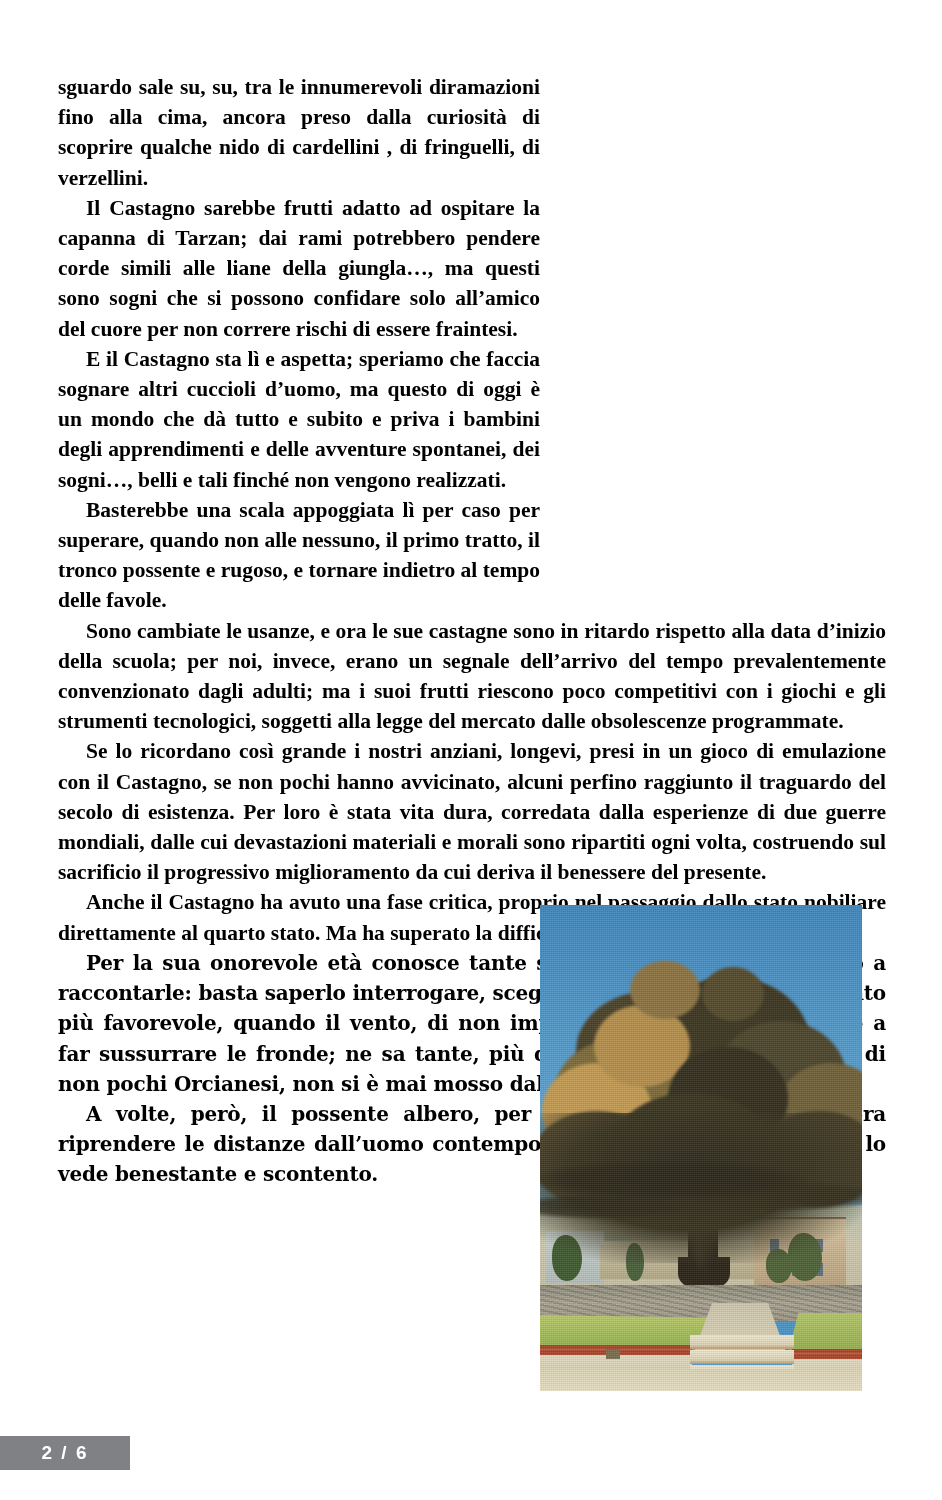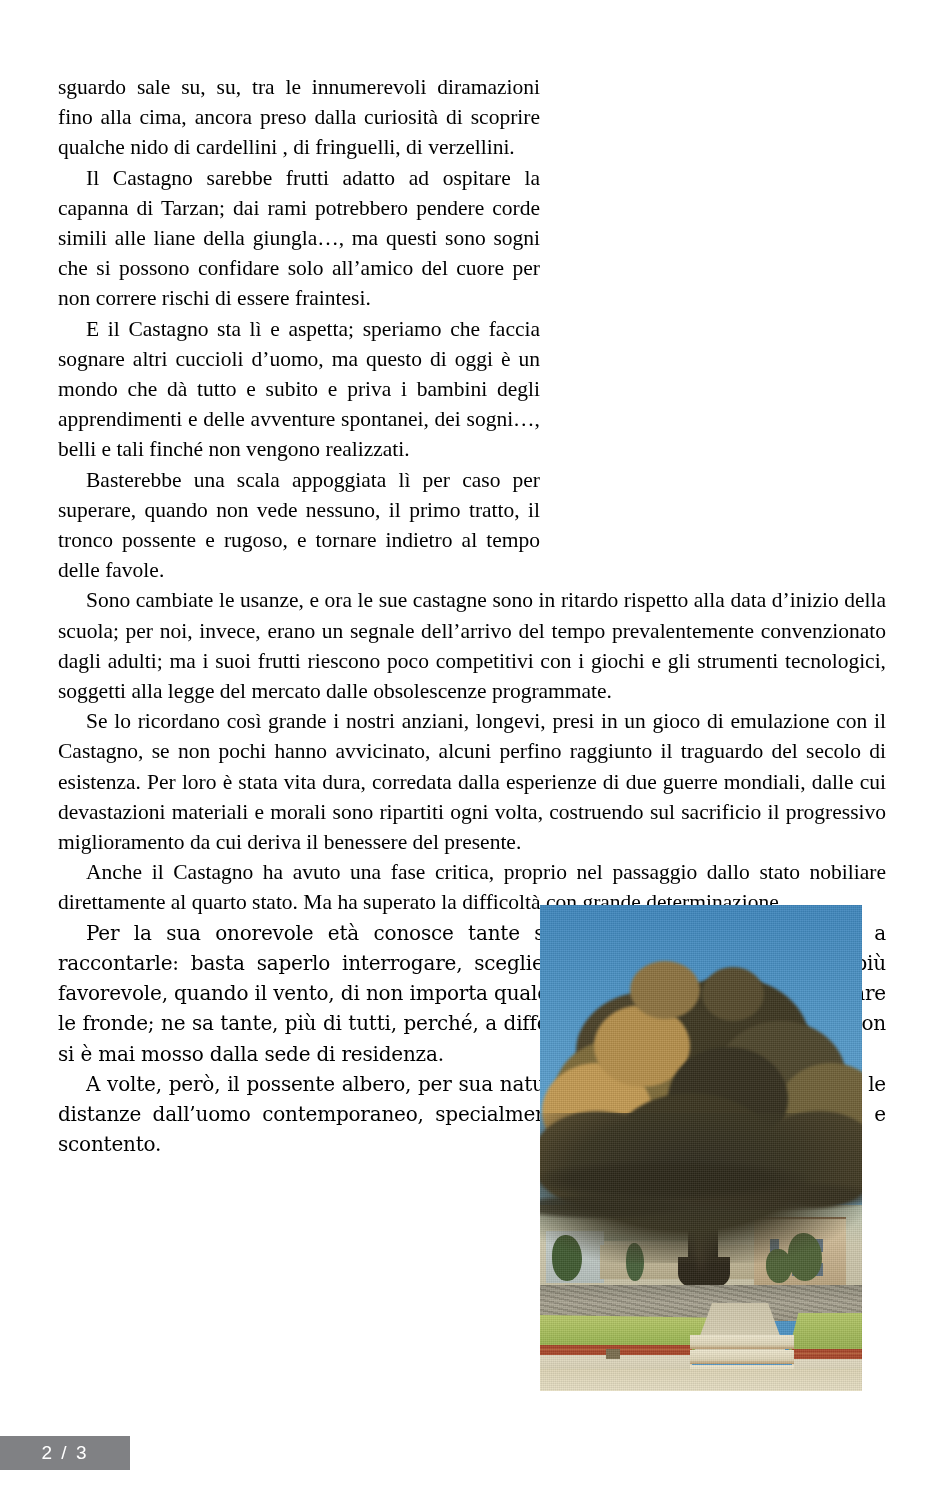"sguardo sale su, su, tra" .page { font-weight: none -> bold }
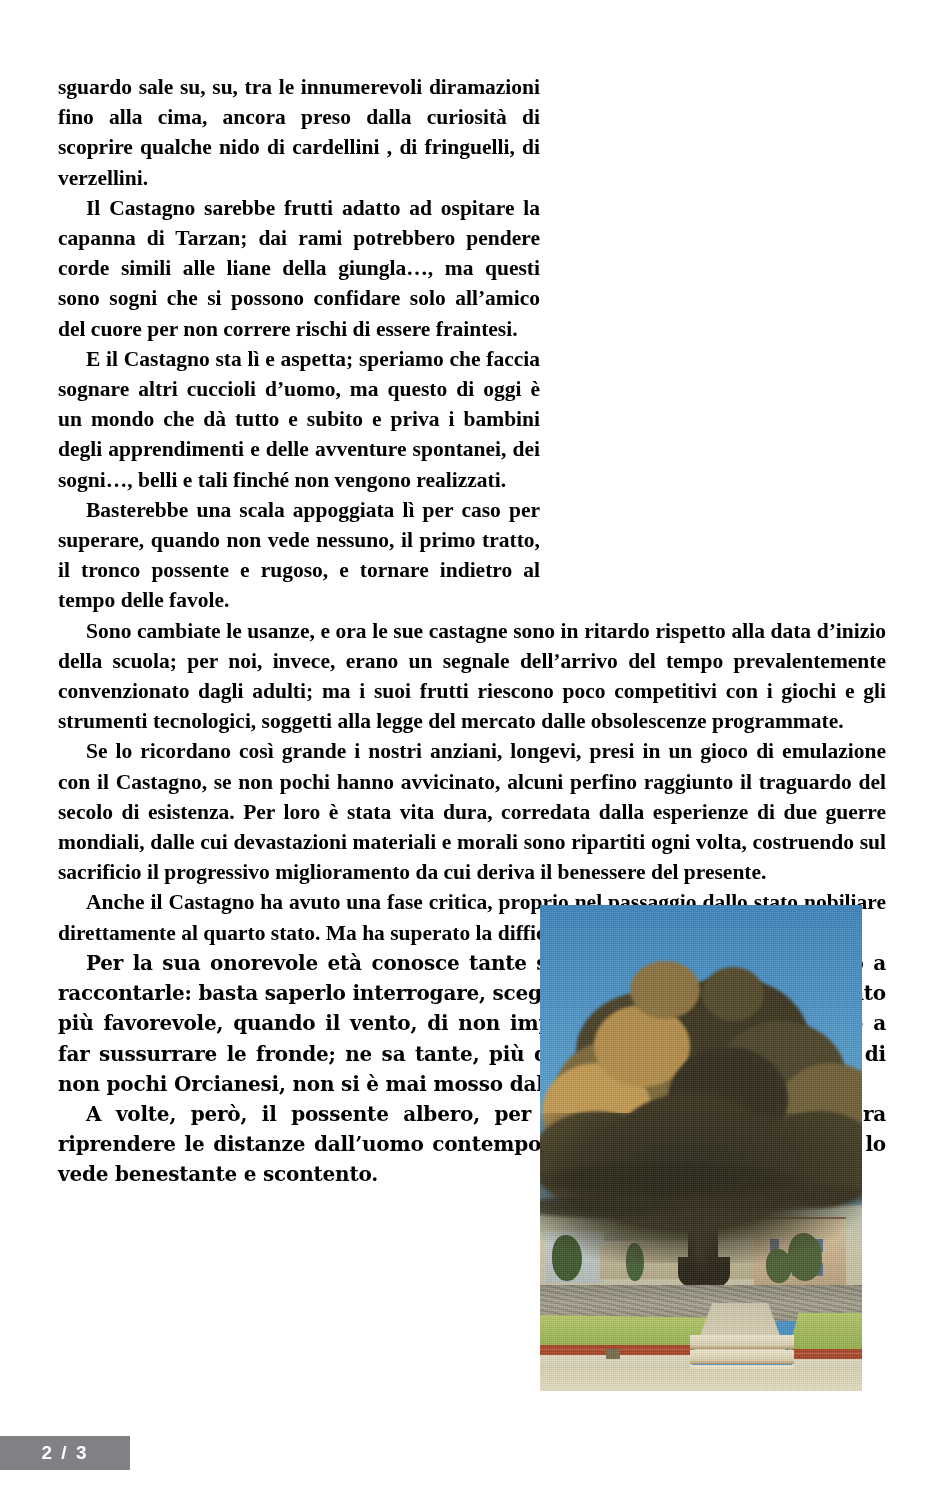"Basterebbe una scala appoggiata lì" p.para { text: vede -> alle }
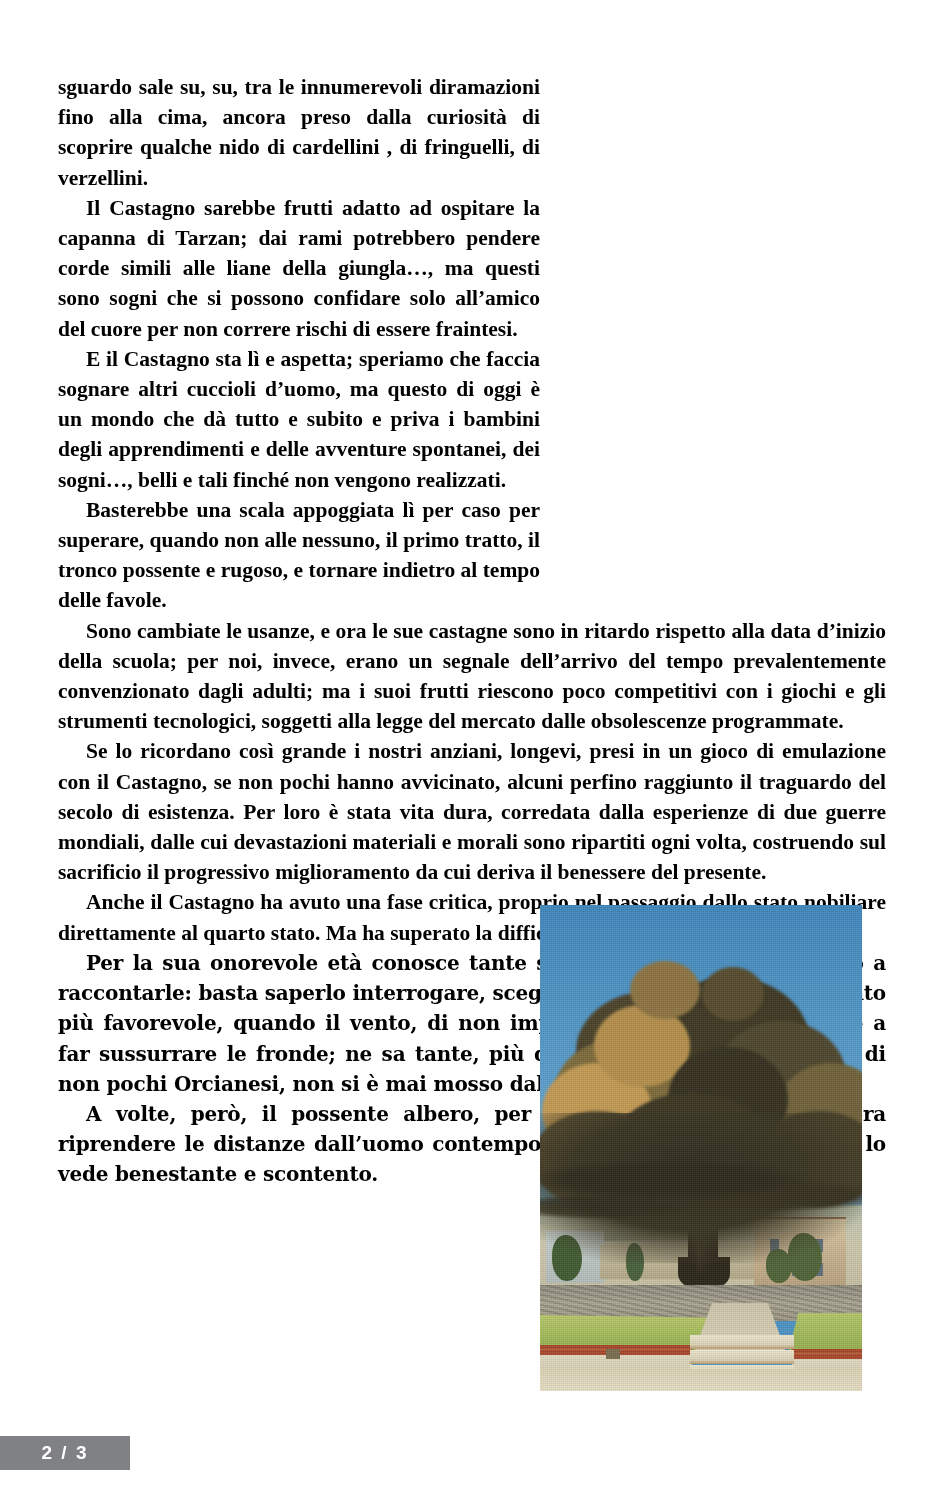"2 / 3" span { text: 3 -> 6 }
